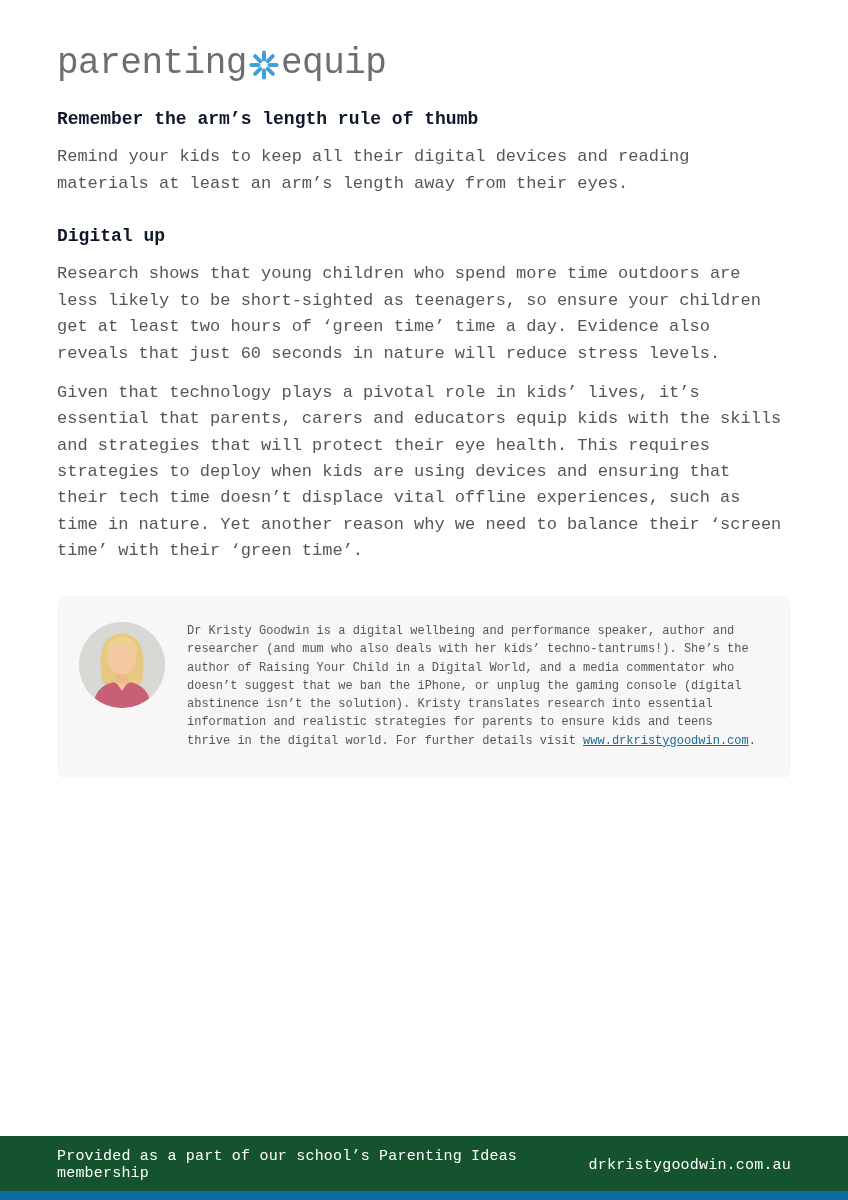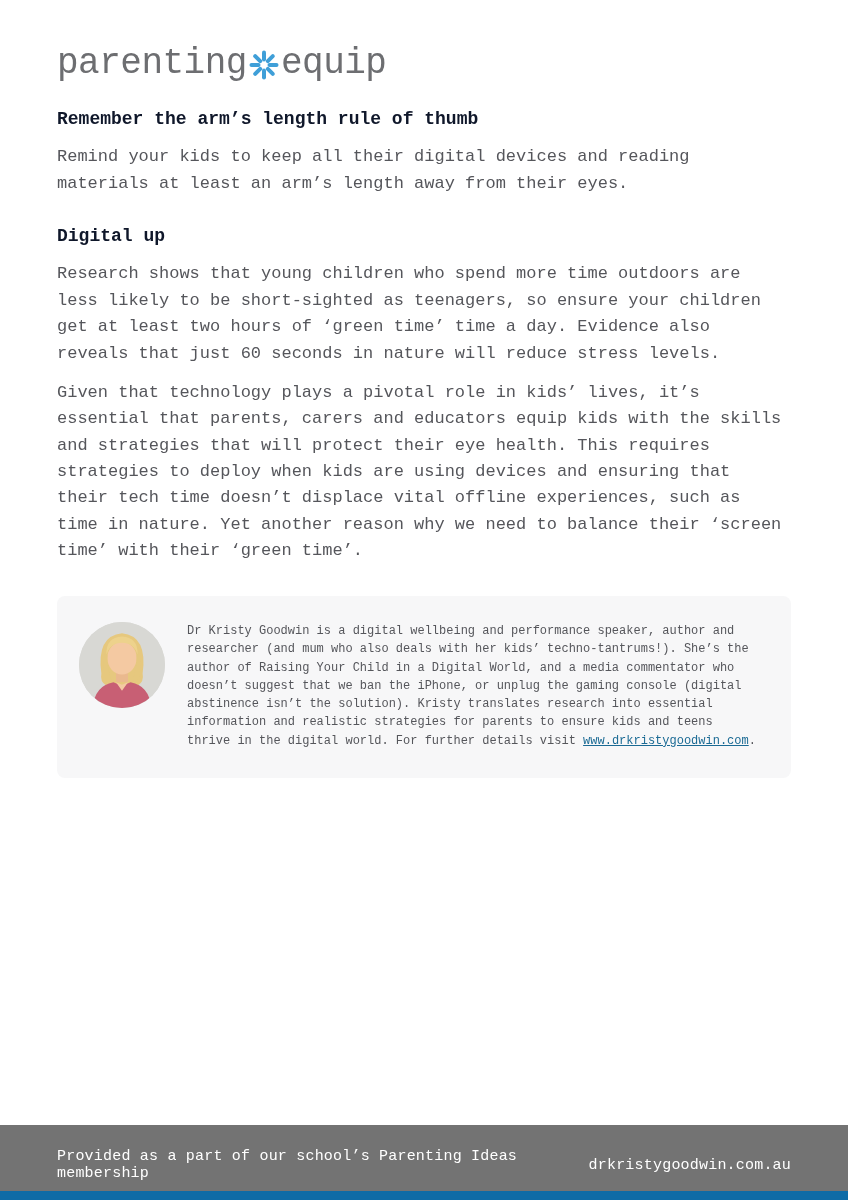"Provided as a part of" .footer { background: #737373 -> #14532d; padding: 23px 57px 9px 57px -> 12px 57px 9px 57px }
